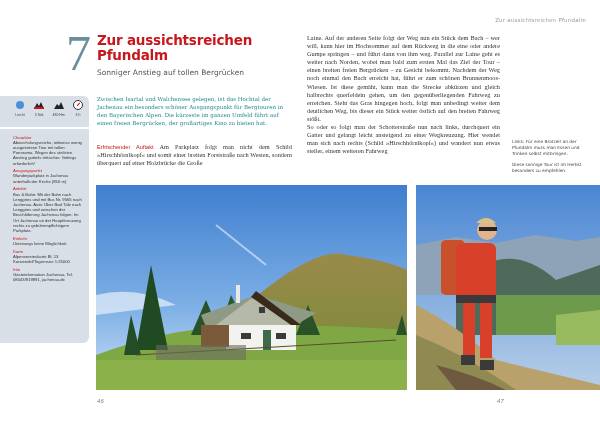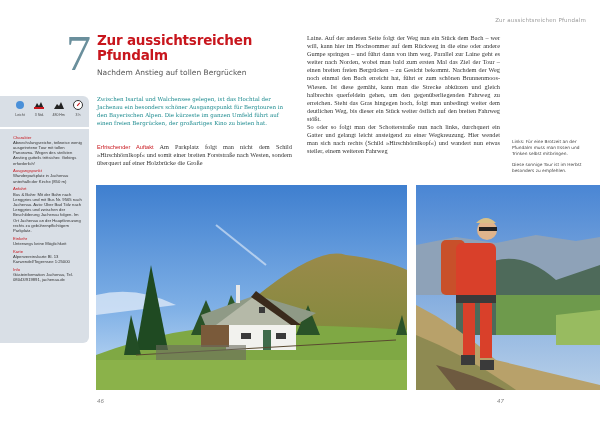"Nachdem Anstieg auf tollen Bergrücken" div.tour-subtitle { text: Nachdem -> Sonniger }
